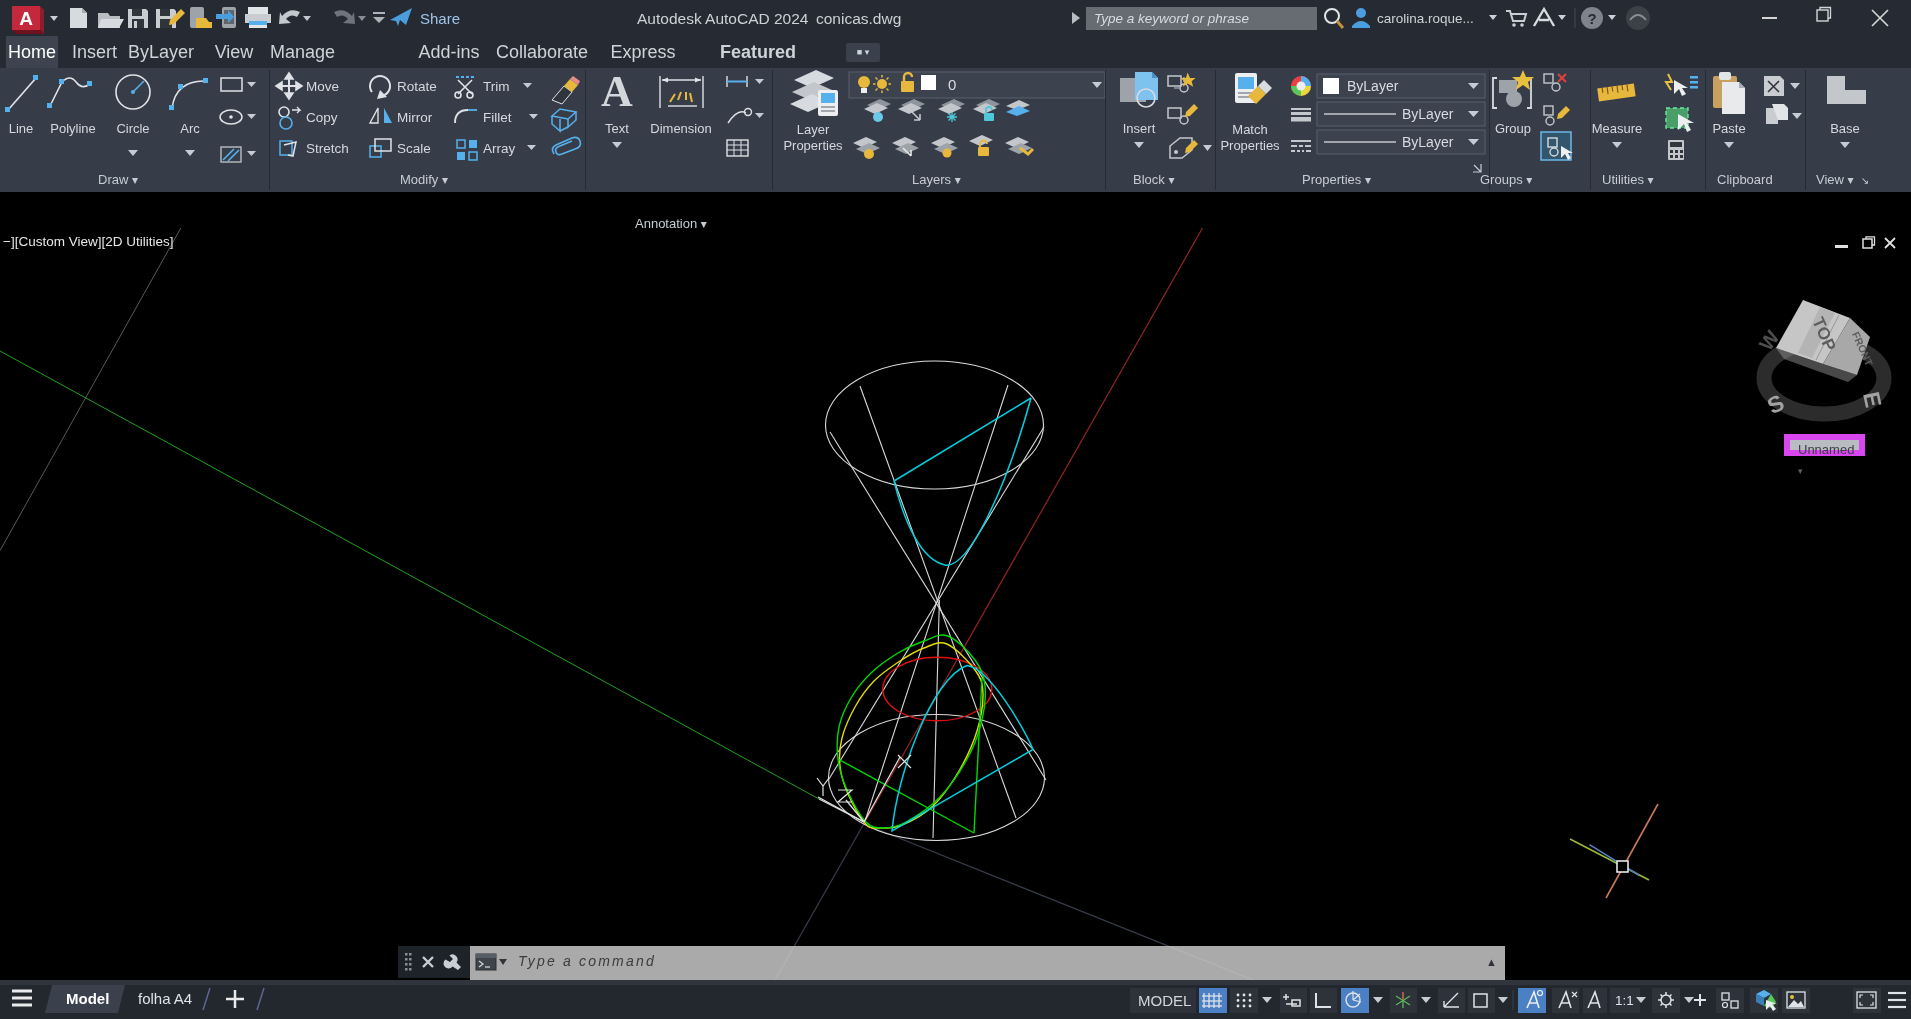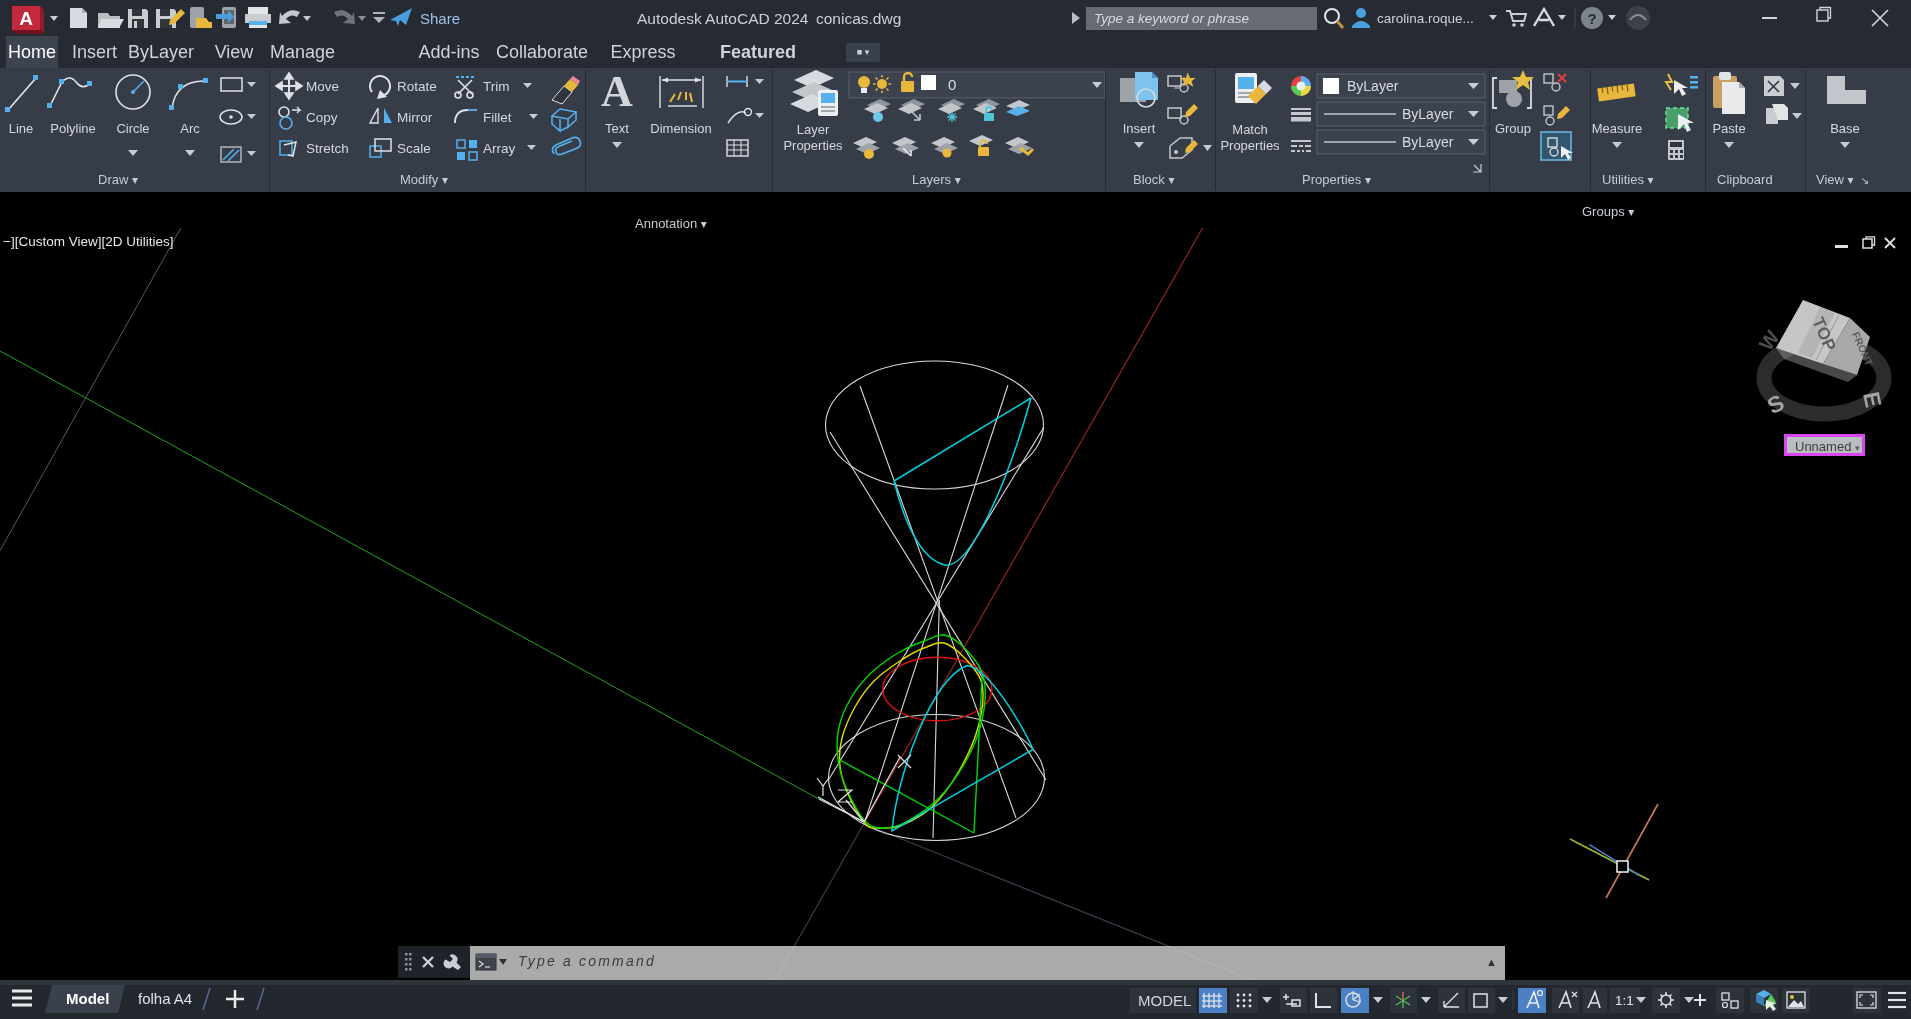"Groups ▾" div.plabel { left: 1582px -> 1480px; margin-top: 32px -> none }
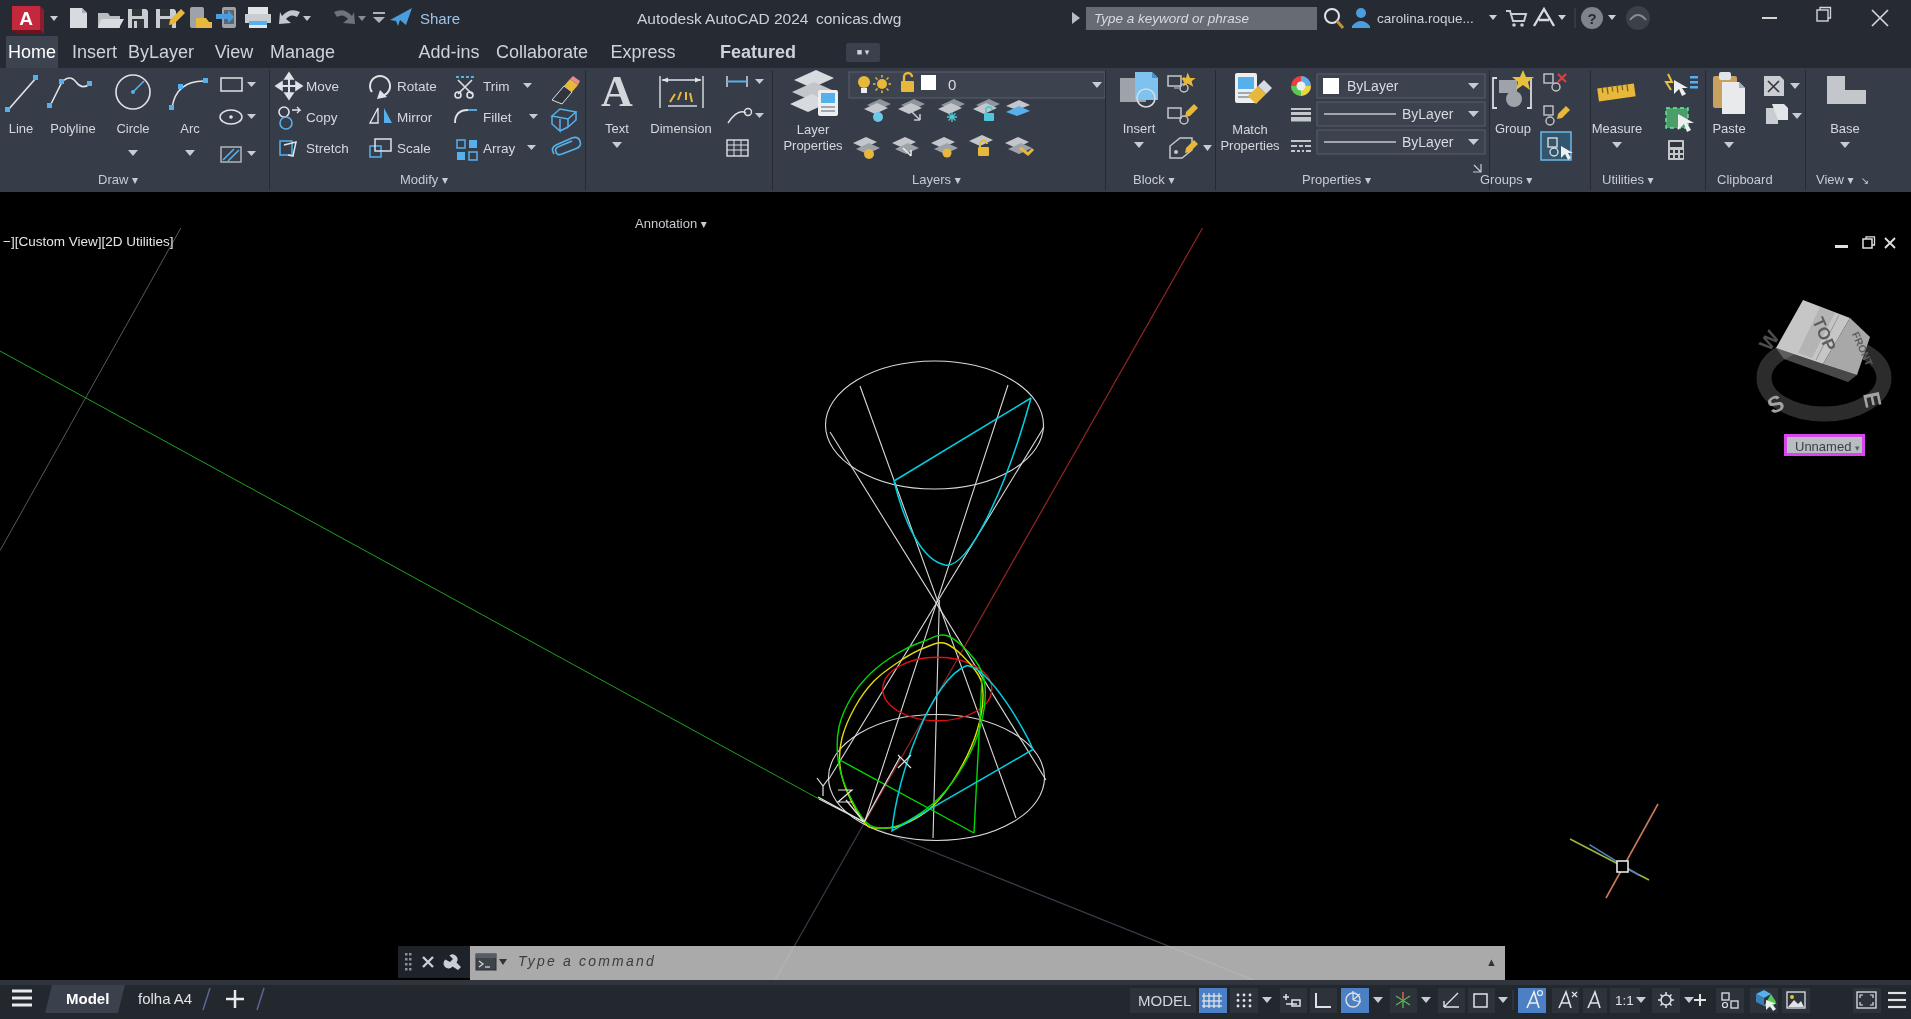"Unnamed ▾" div.abs { border: 3px solid #d946ef -> 6px solid #d946ef }
